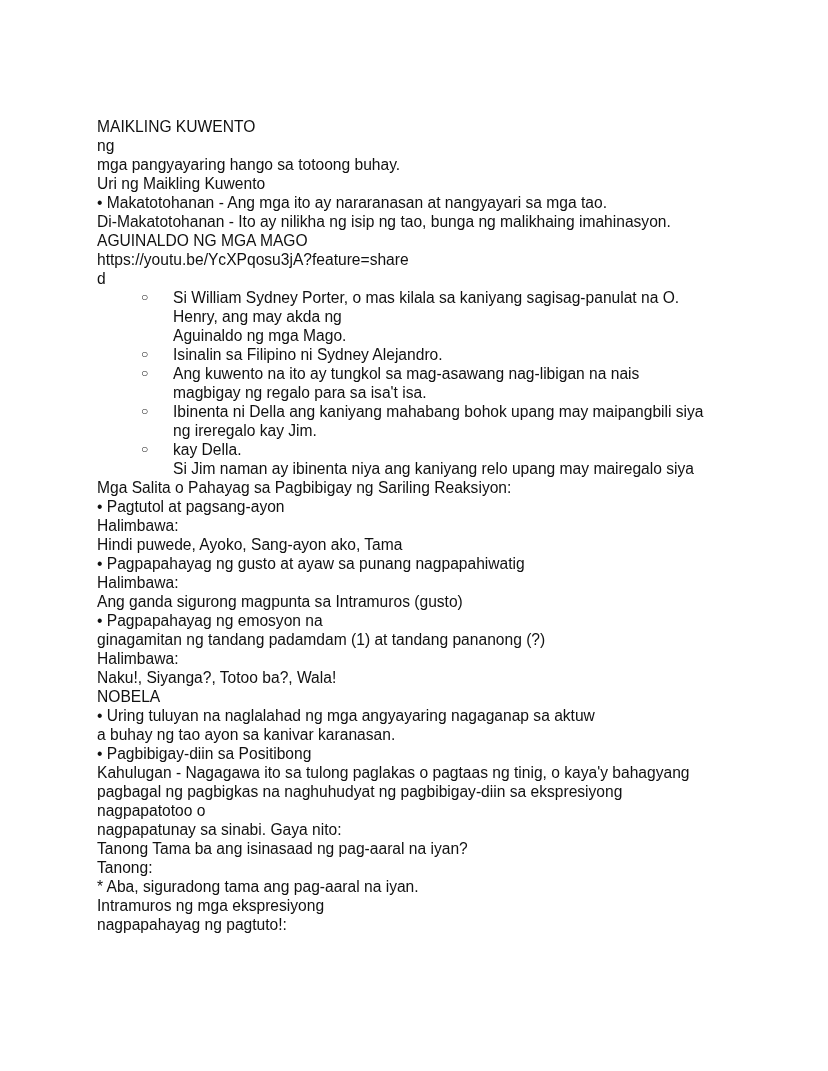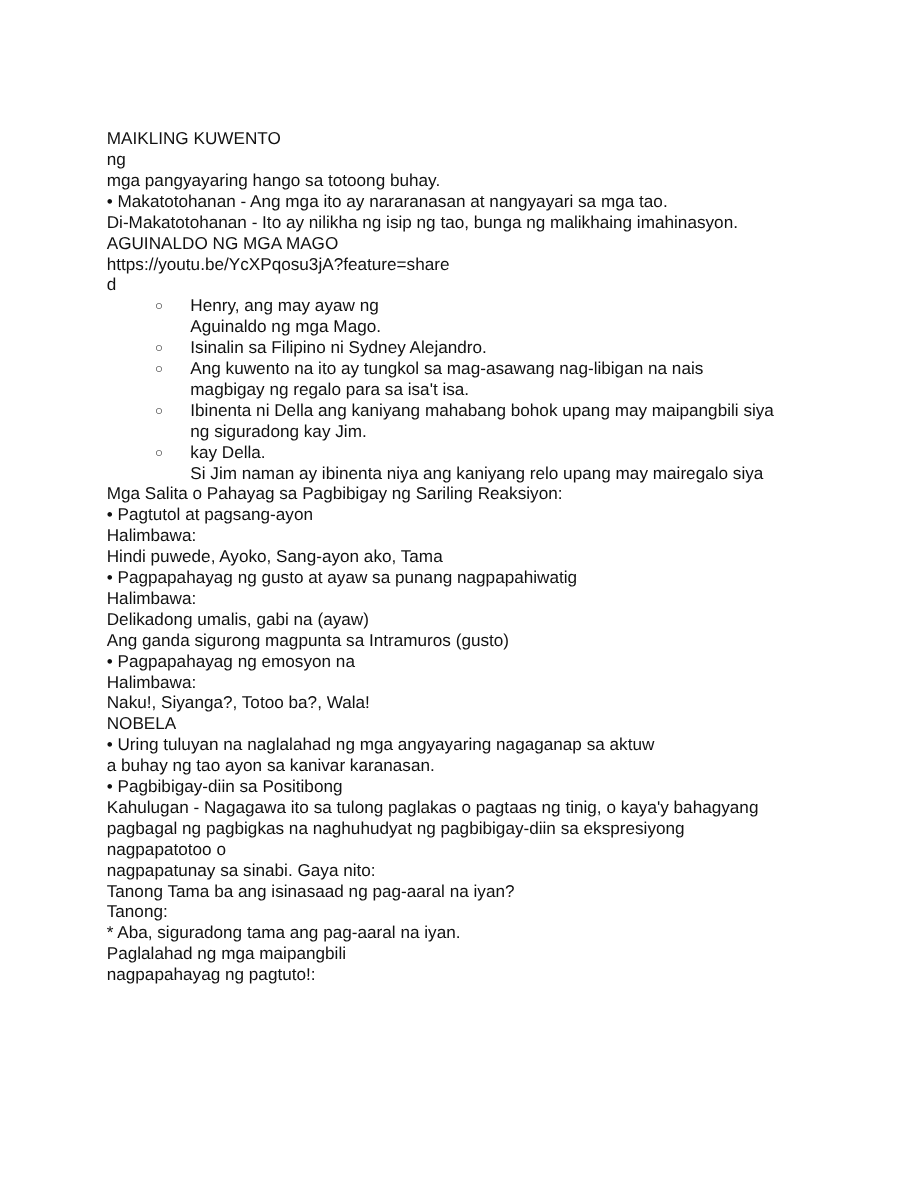"Uri ng Maikling Kuwento" div.line { html: none -> <div>Uri ng Maikling Kuwento</div> }
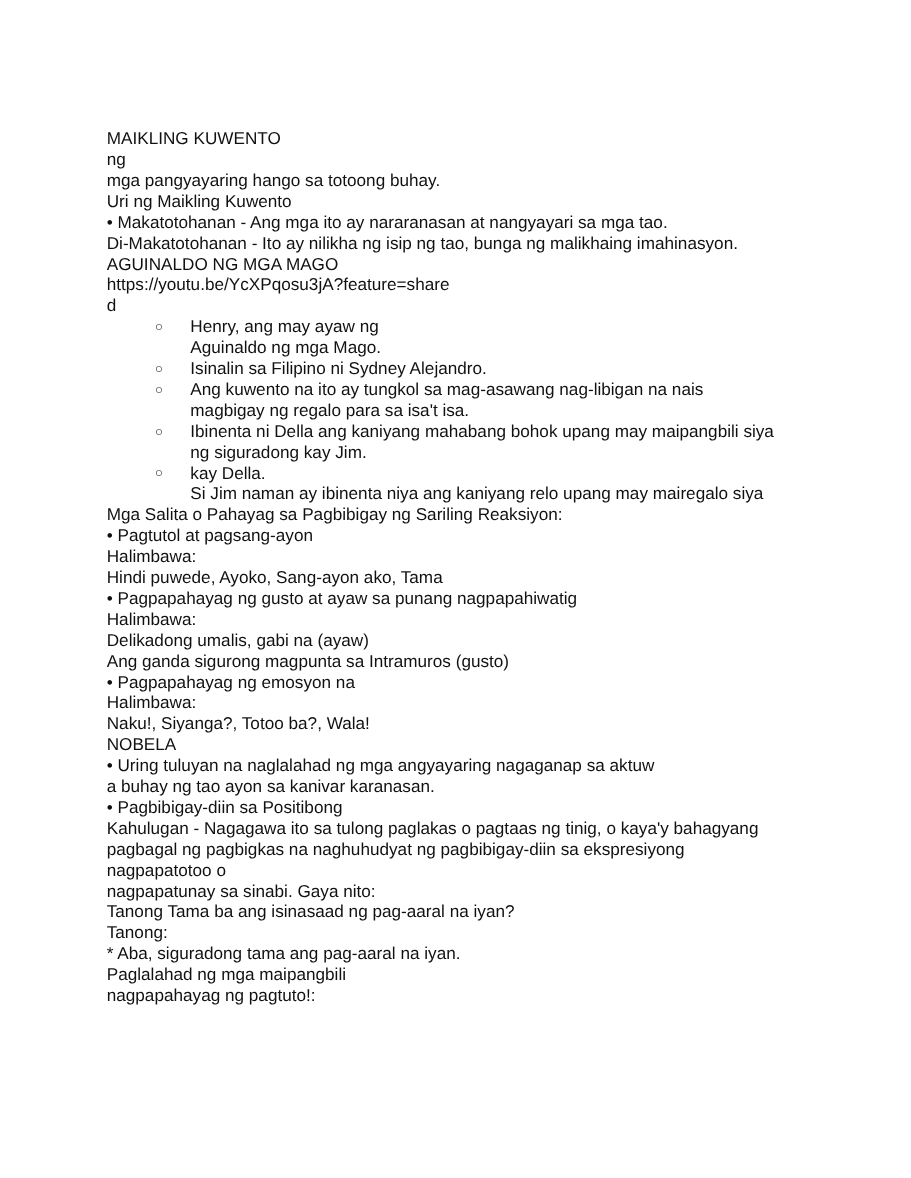"Si William Sydney Porter, o" div.line { html: none -> <div>Si William Sydney Porter, o mas kilala sa kaniyang sagisag-panulat na O.</div> }
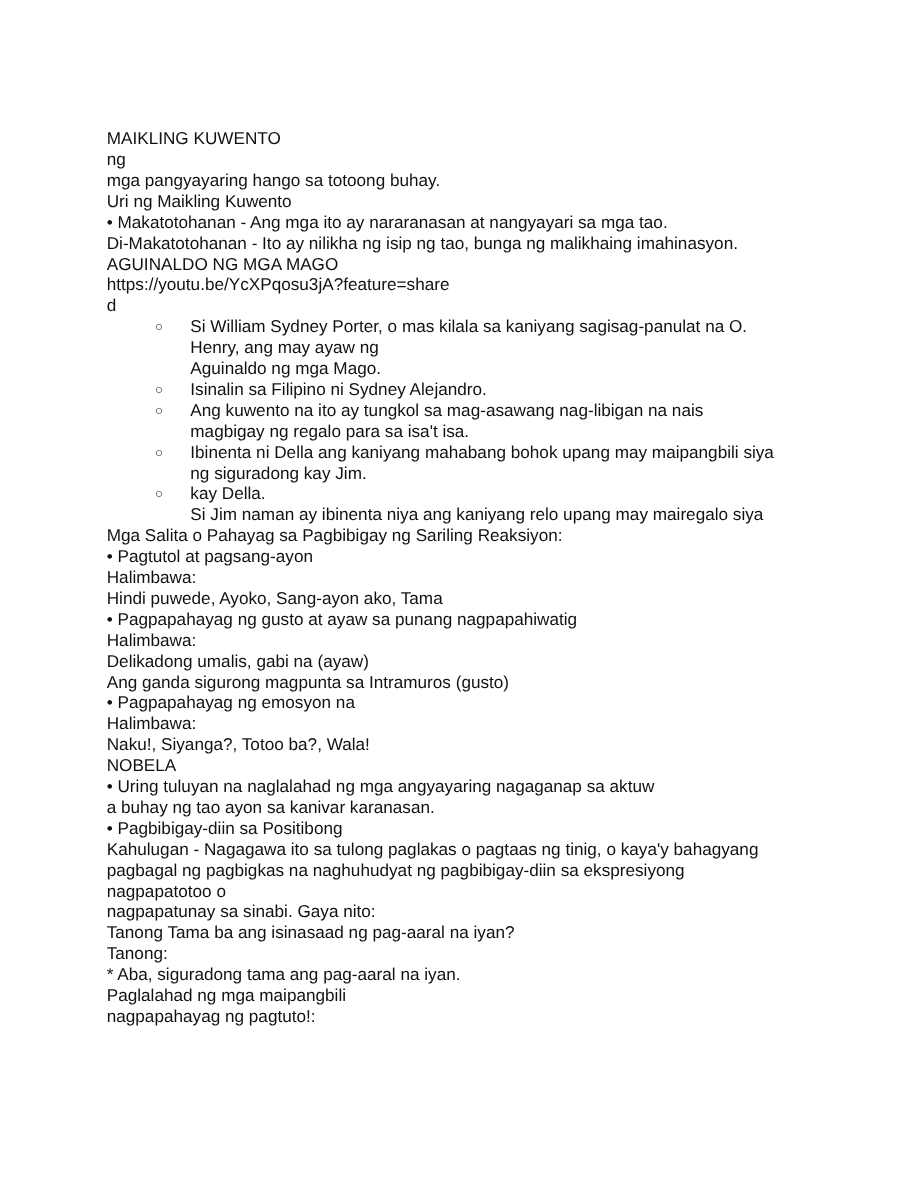"Henry, ang may ayaw ng" div.line { text: ayaw -> akda }
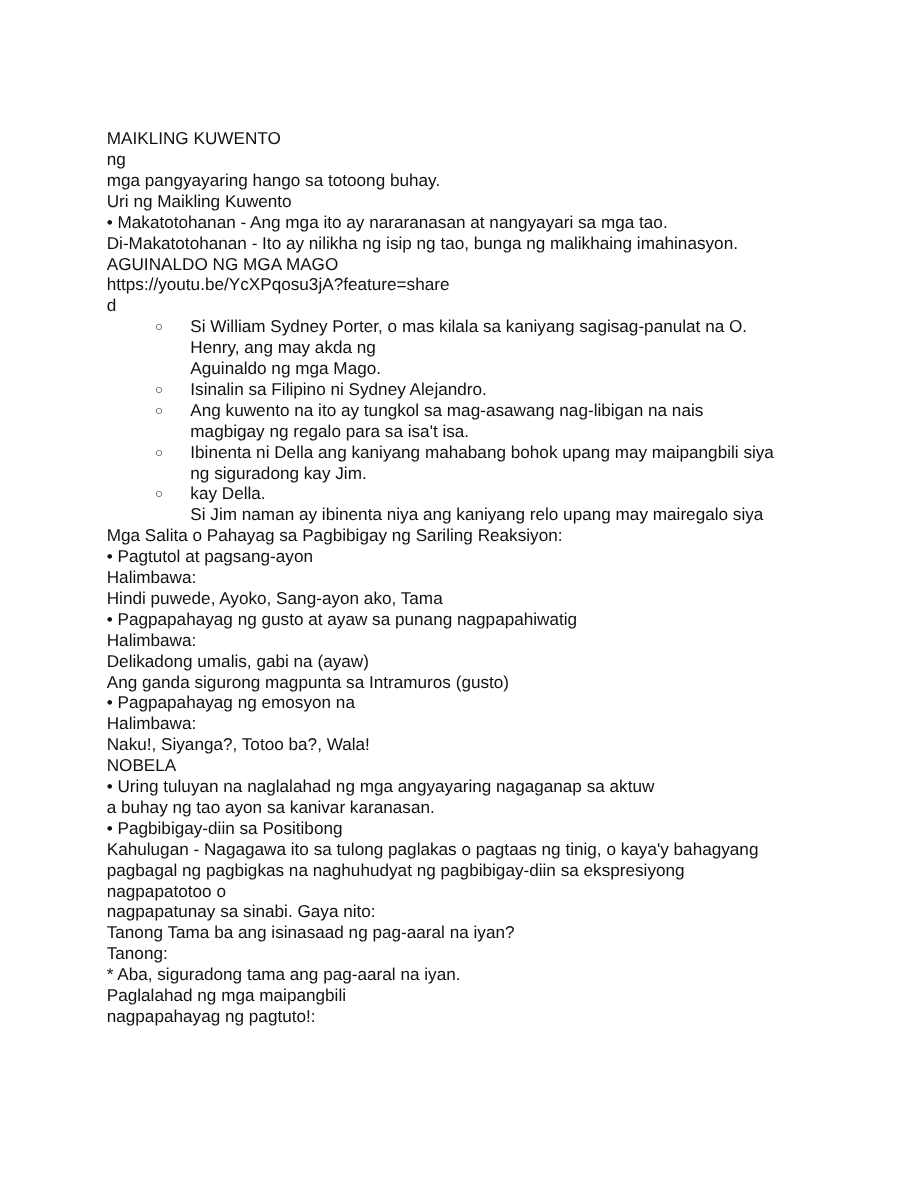"ng siguradong kay Jim." div.line { text: siguradong -> ireregalo }
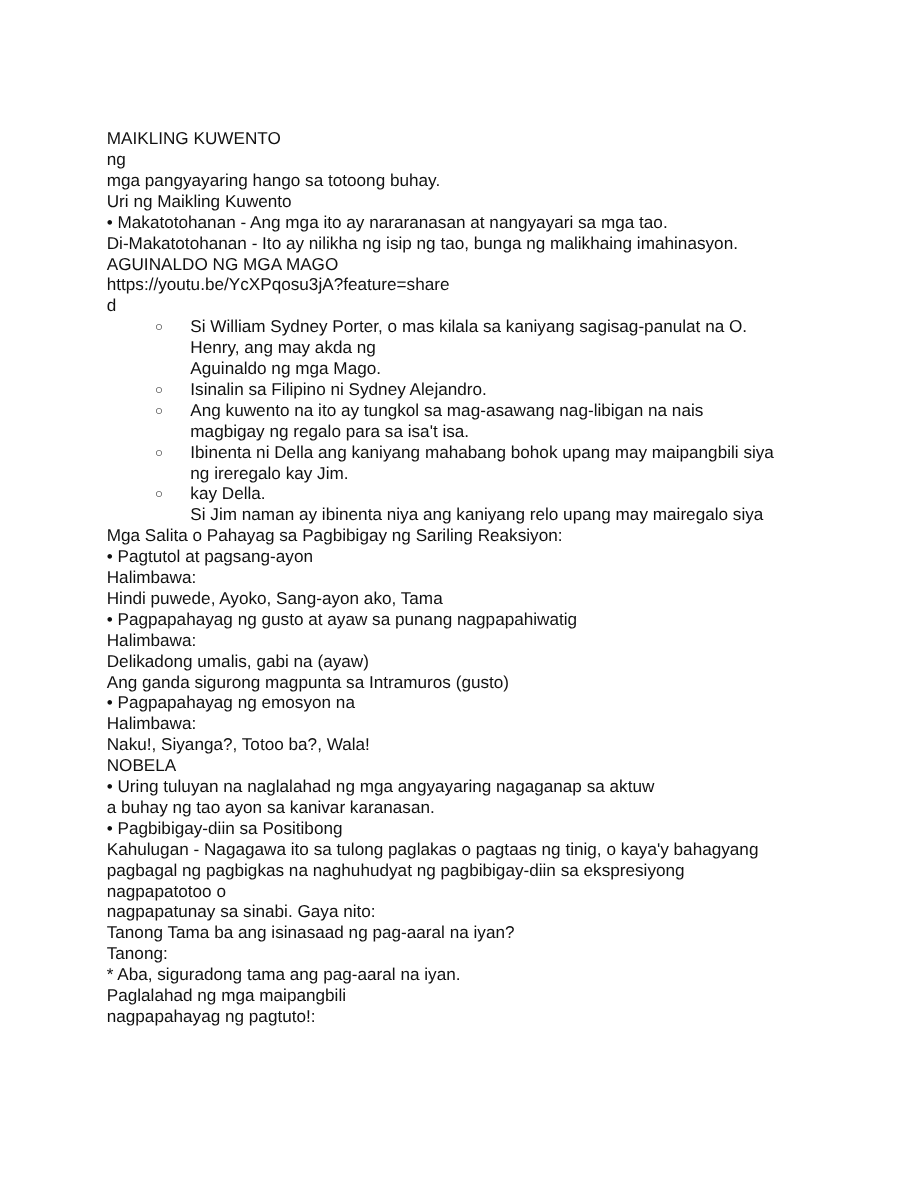"Delikadong umalis, gabi na (ayaw)" div.line { html: <div>Delikadong umalis, gabi na (ayaw)</div> -> none }
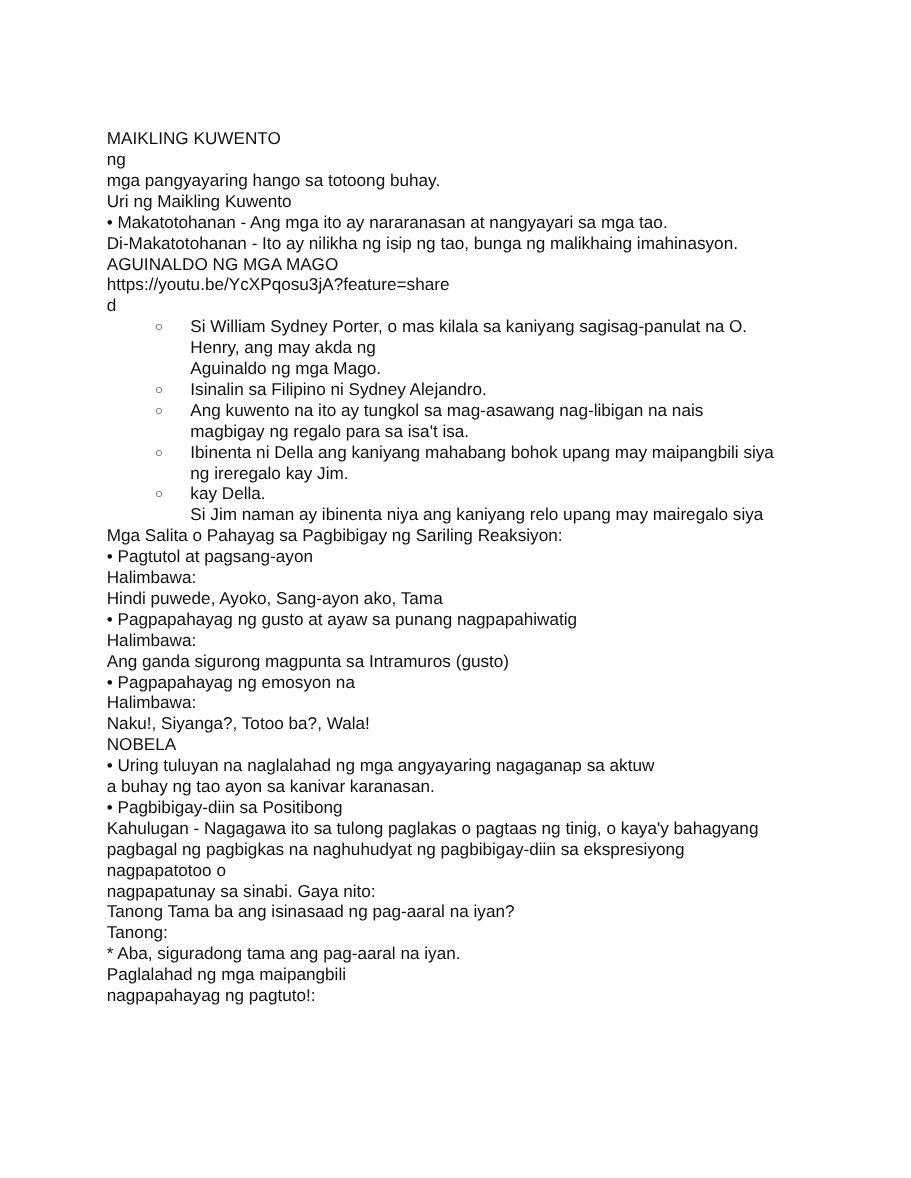"ginagamitan ng tandang padamdam (1)" div.line { html: none -> <div>ginagamitan ng tandang padamdam (1) at tandang pananong (?)</div> }
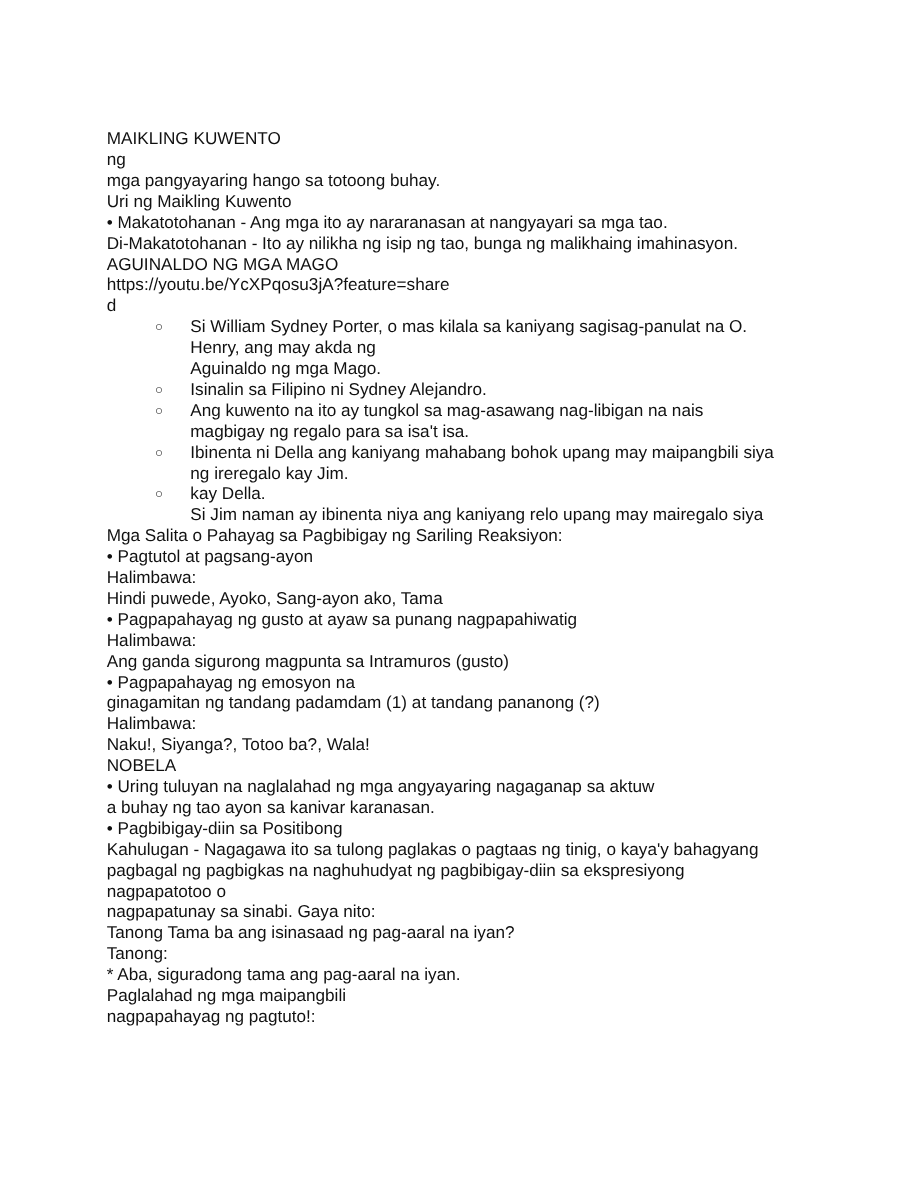"Paglalahad ng mga maipangbili" div.line { text: Paglalahad ng mga maipangbili -> Intramuros ng mga ekspresiyong }
